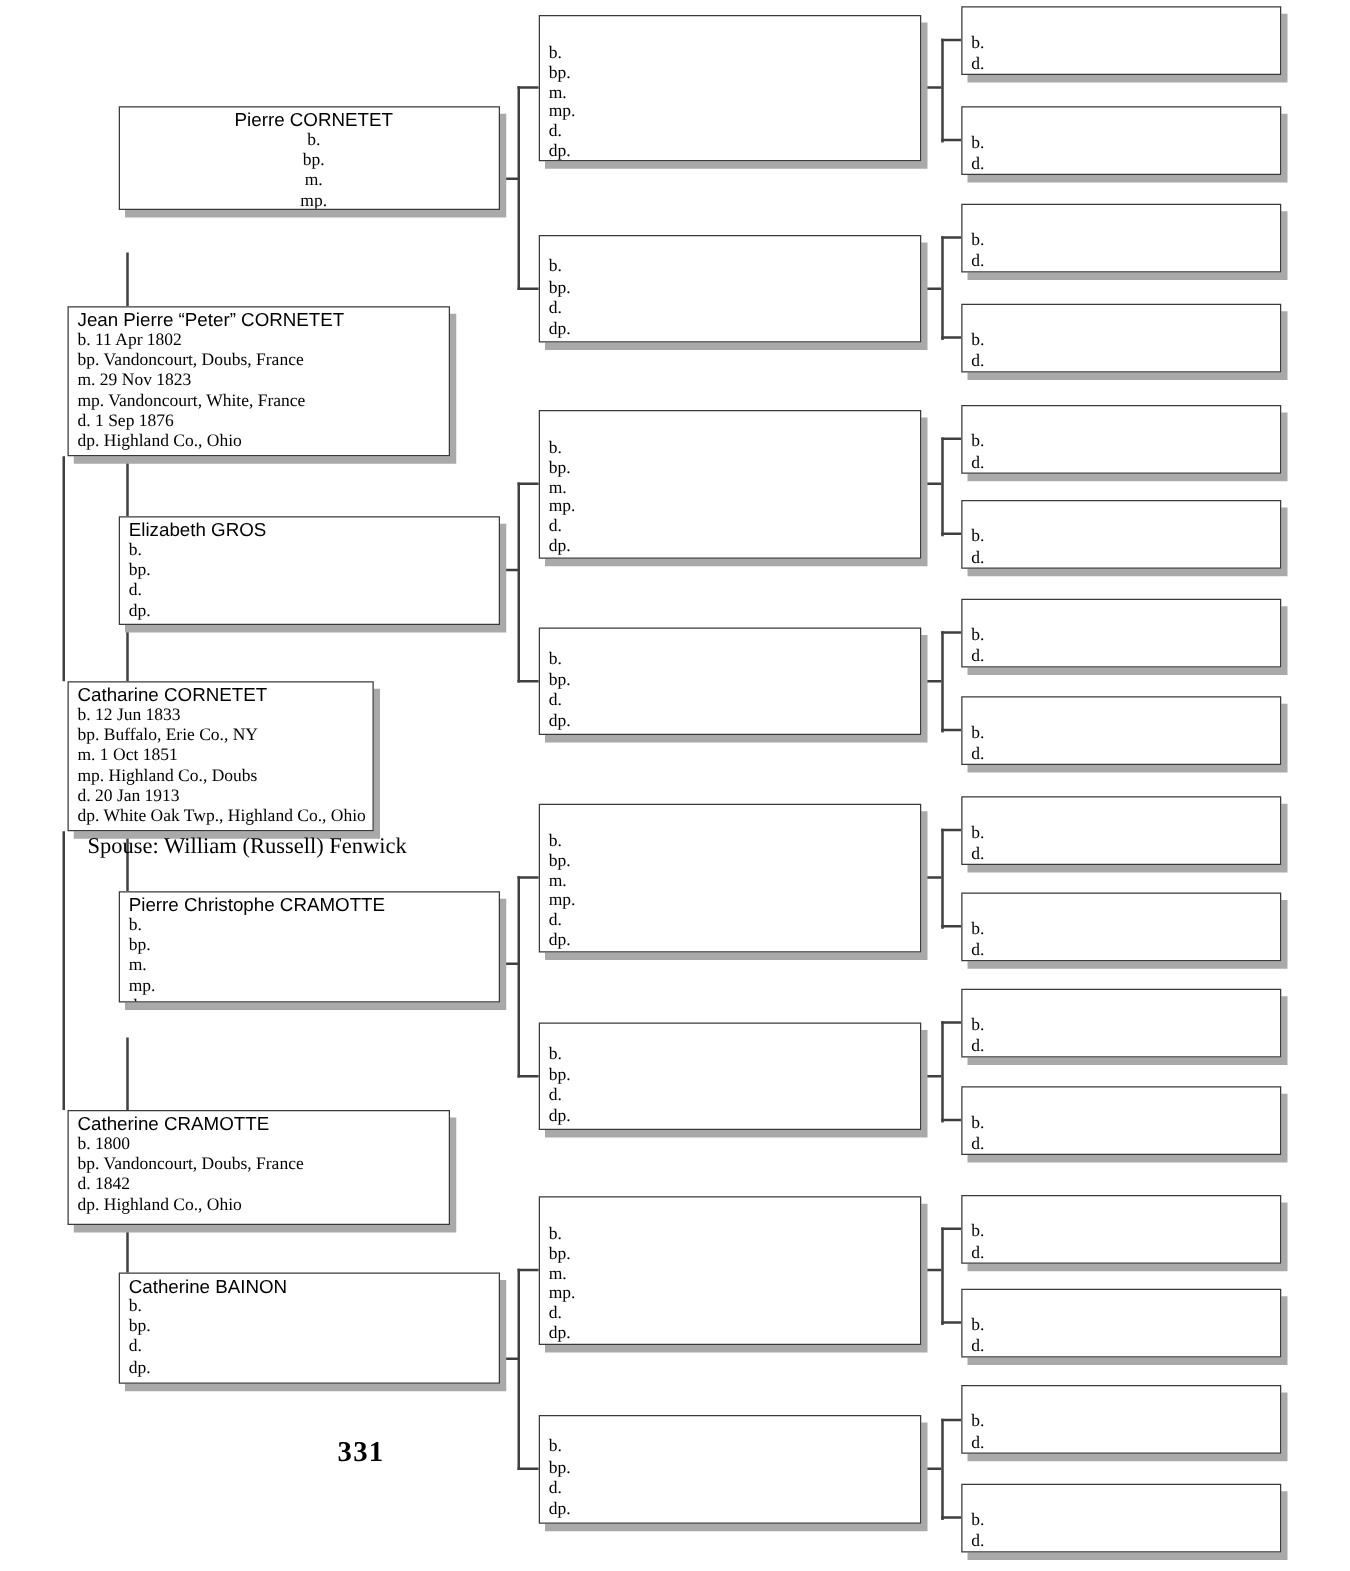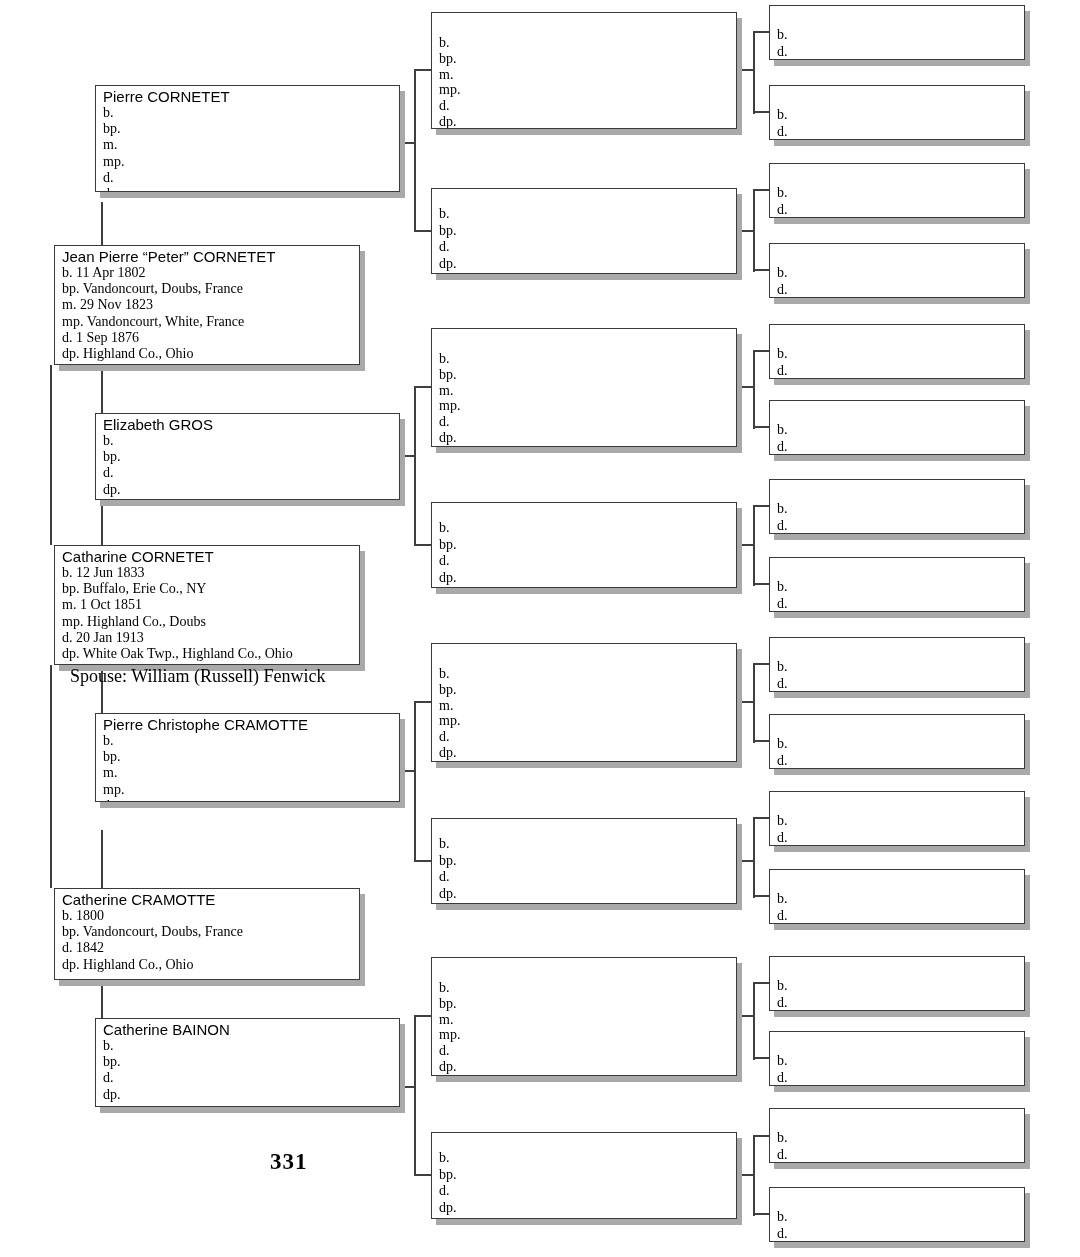"Pierre CORNETET" div.pbox { height: 107px -> 83px; text-align: none -> center }
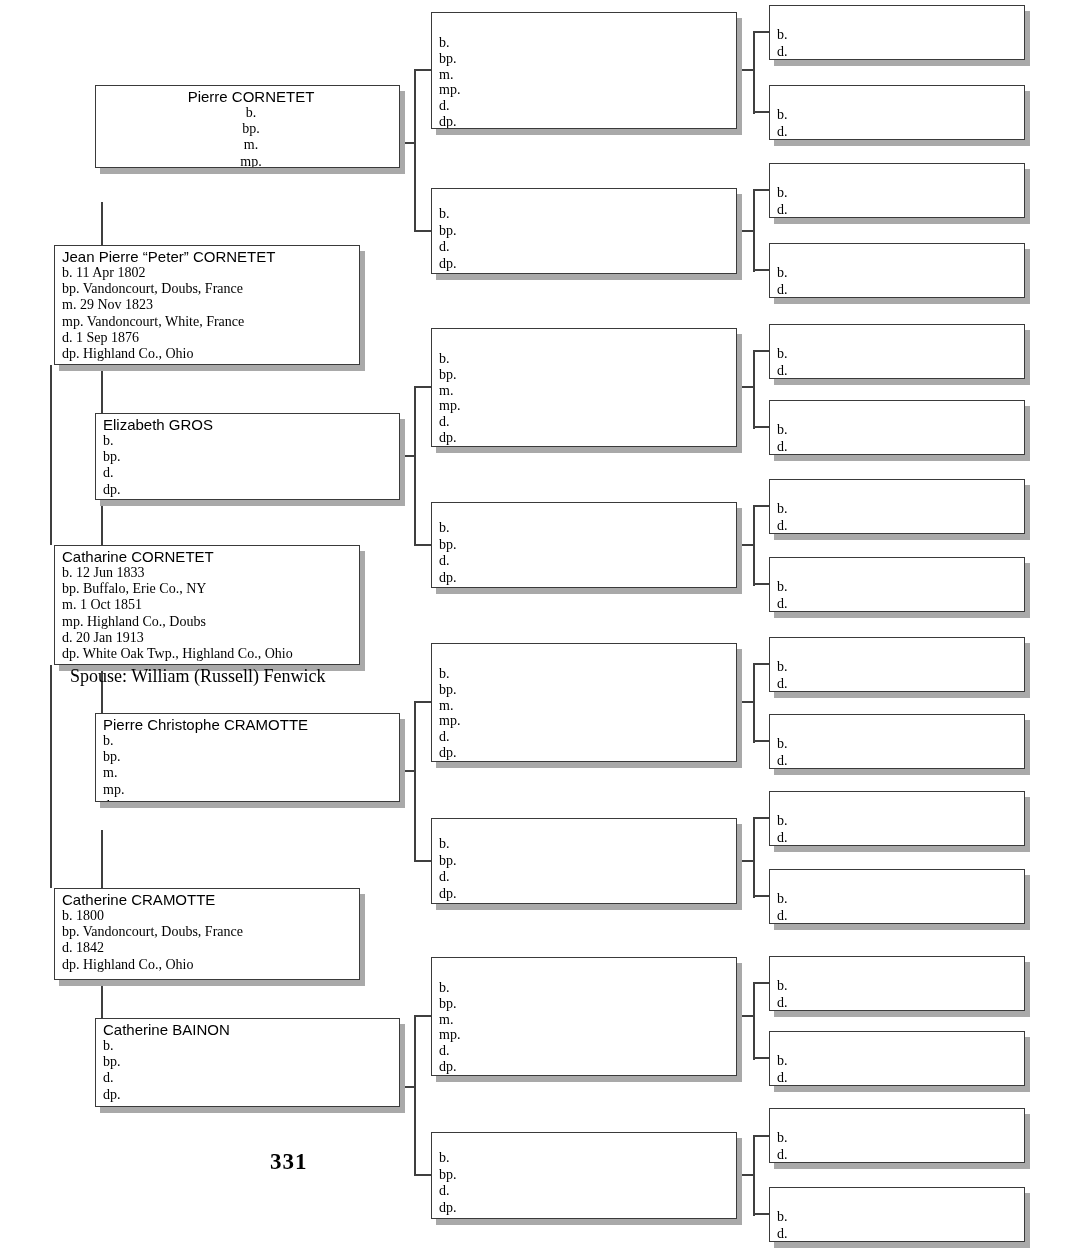"Catharine CORNETET" div.pbox { width: 306px -> 245px }
